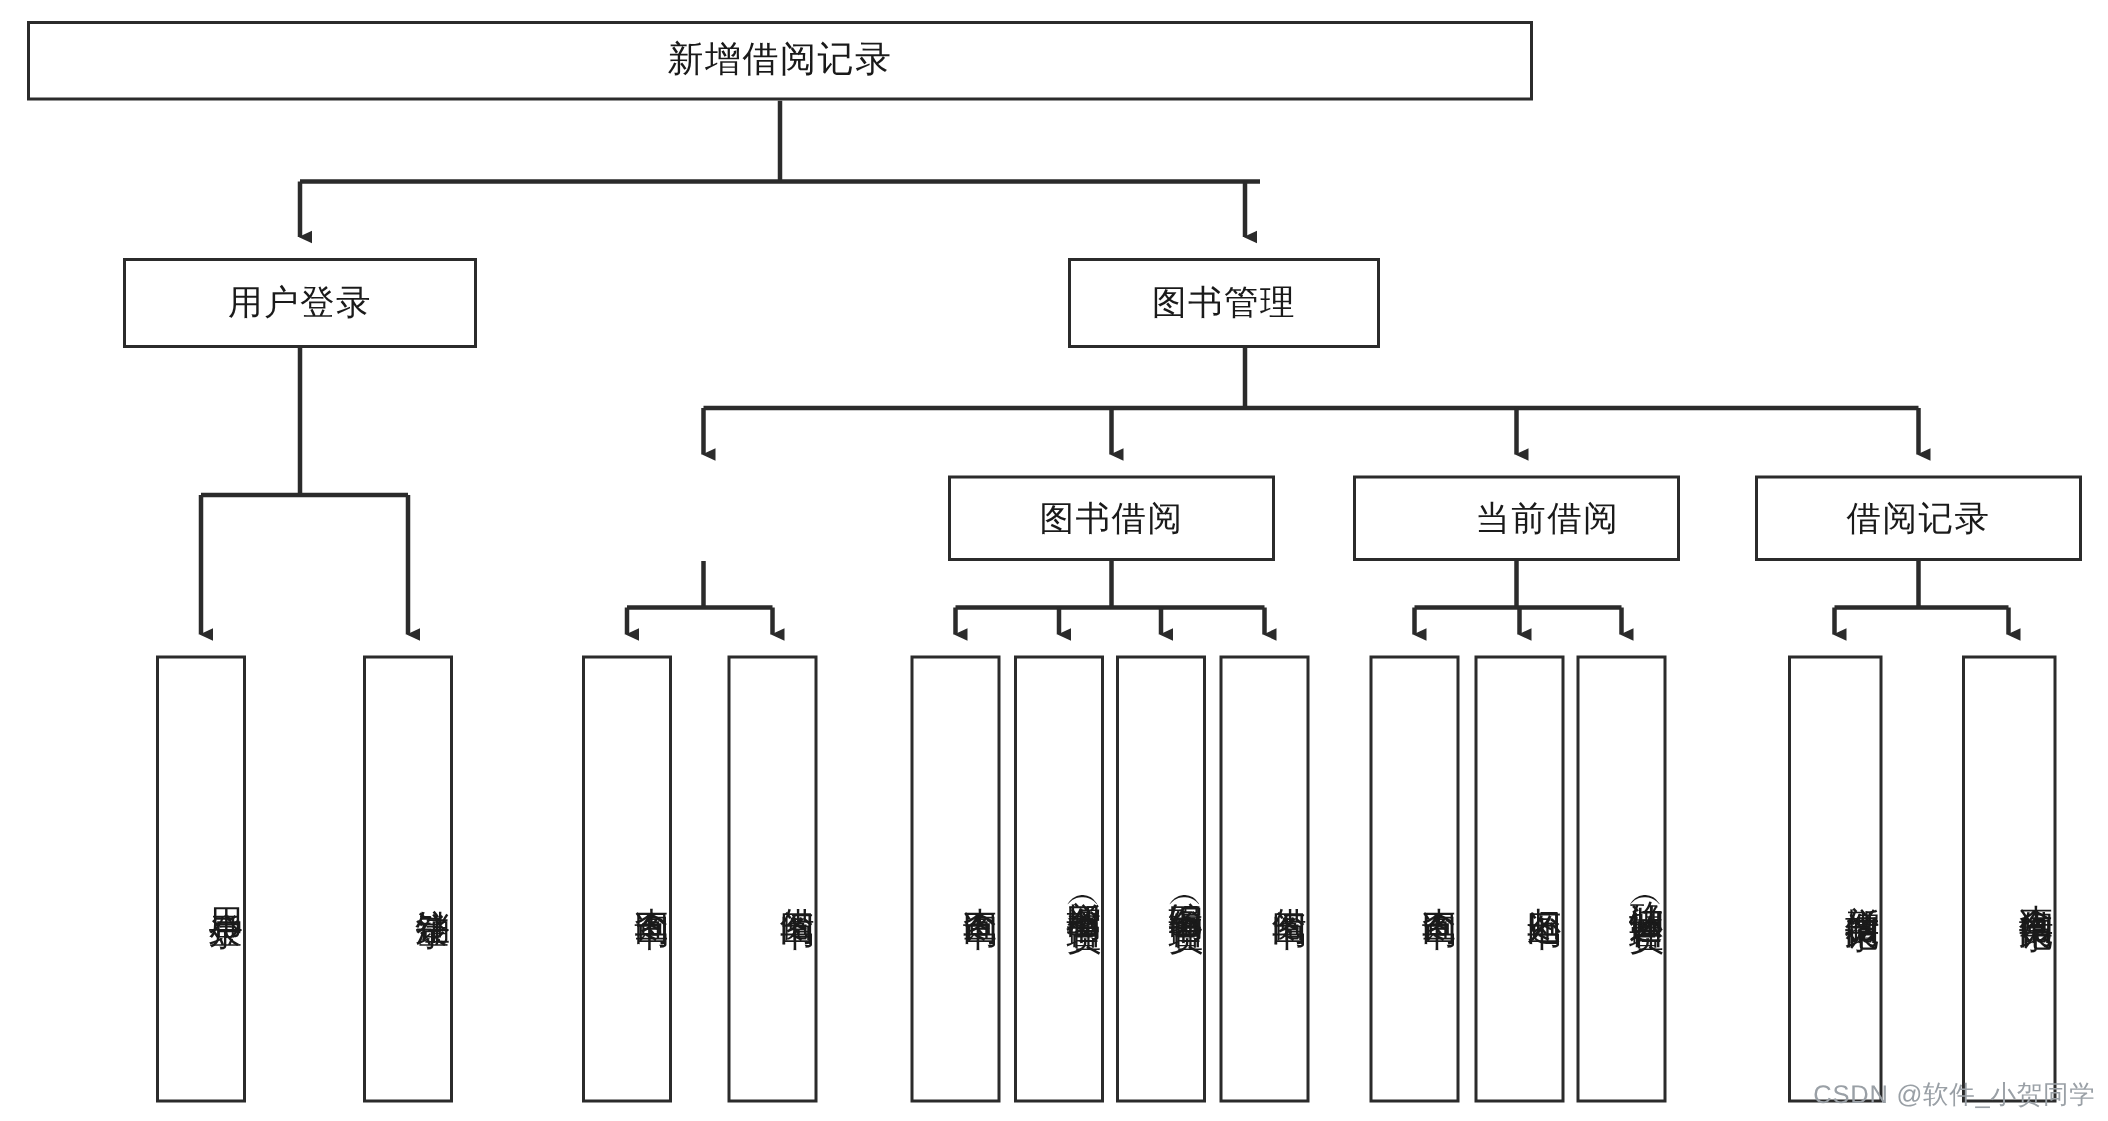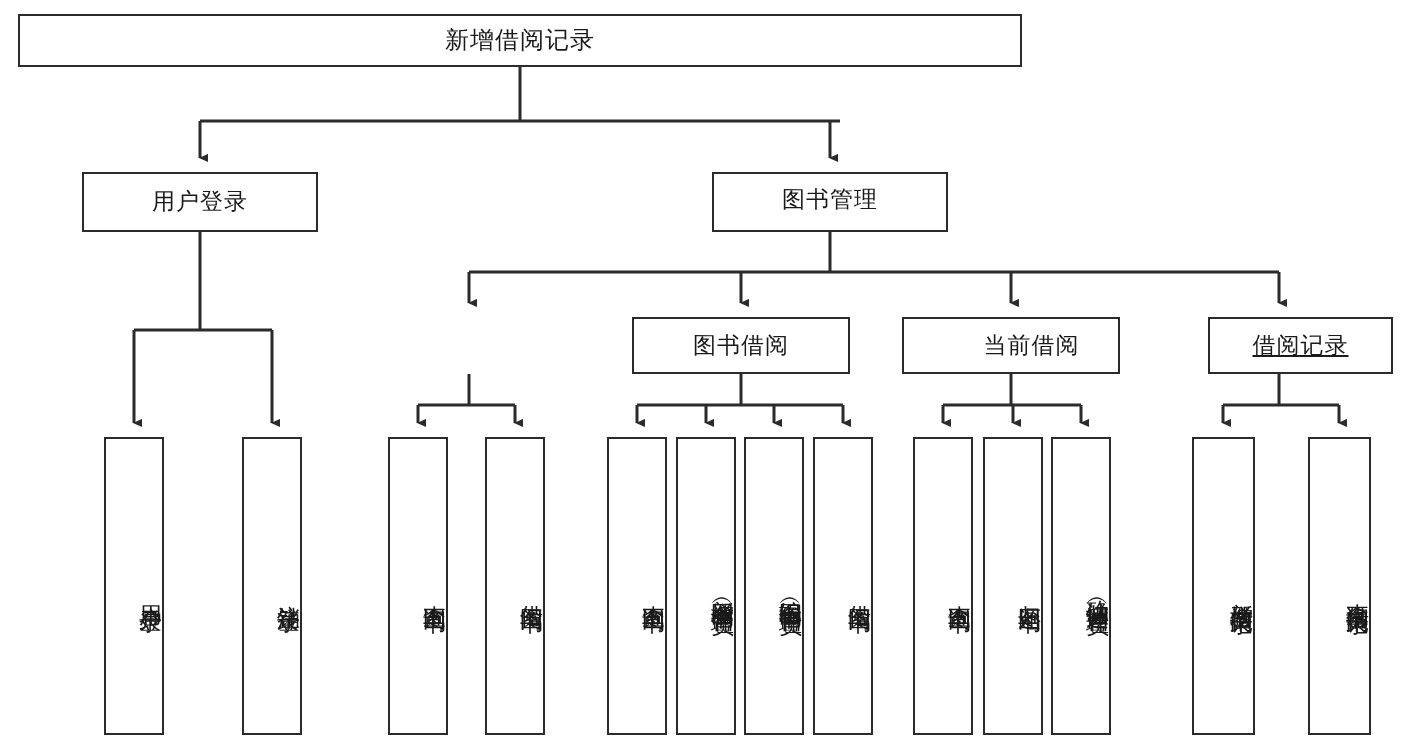"图书管理" div.node { font-family: Liberation Mono, monospace -> none; width: 236px -> 208px }
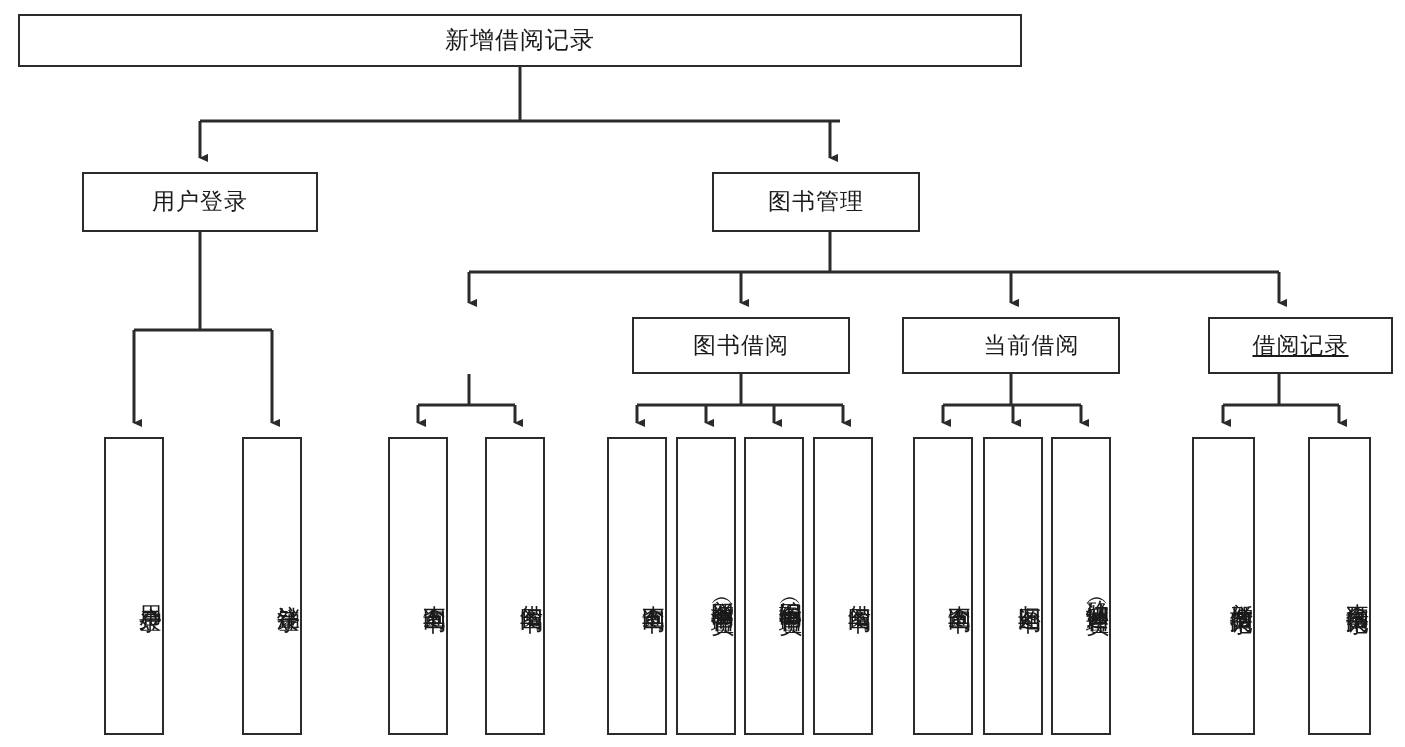"借阅记录" div.node { left: 1208px -> 1170px; text-decoration: underline -> none; width: 185px -> 218px }
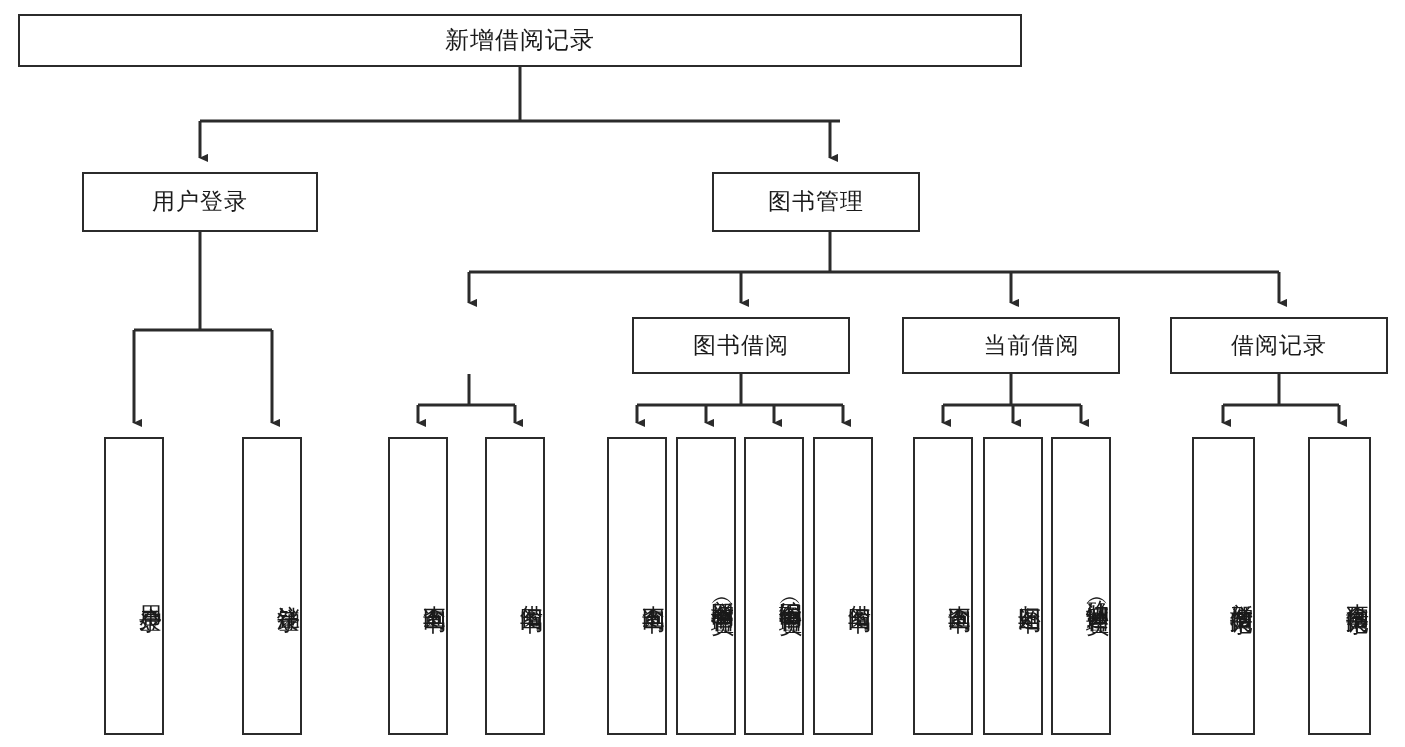"CSDN @软件_小贺同学" div.watermark { html: none -> <div>CSDN @软件_小贺同学</div> }
